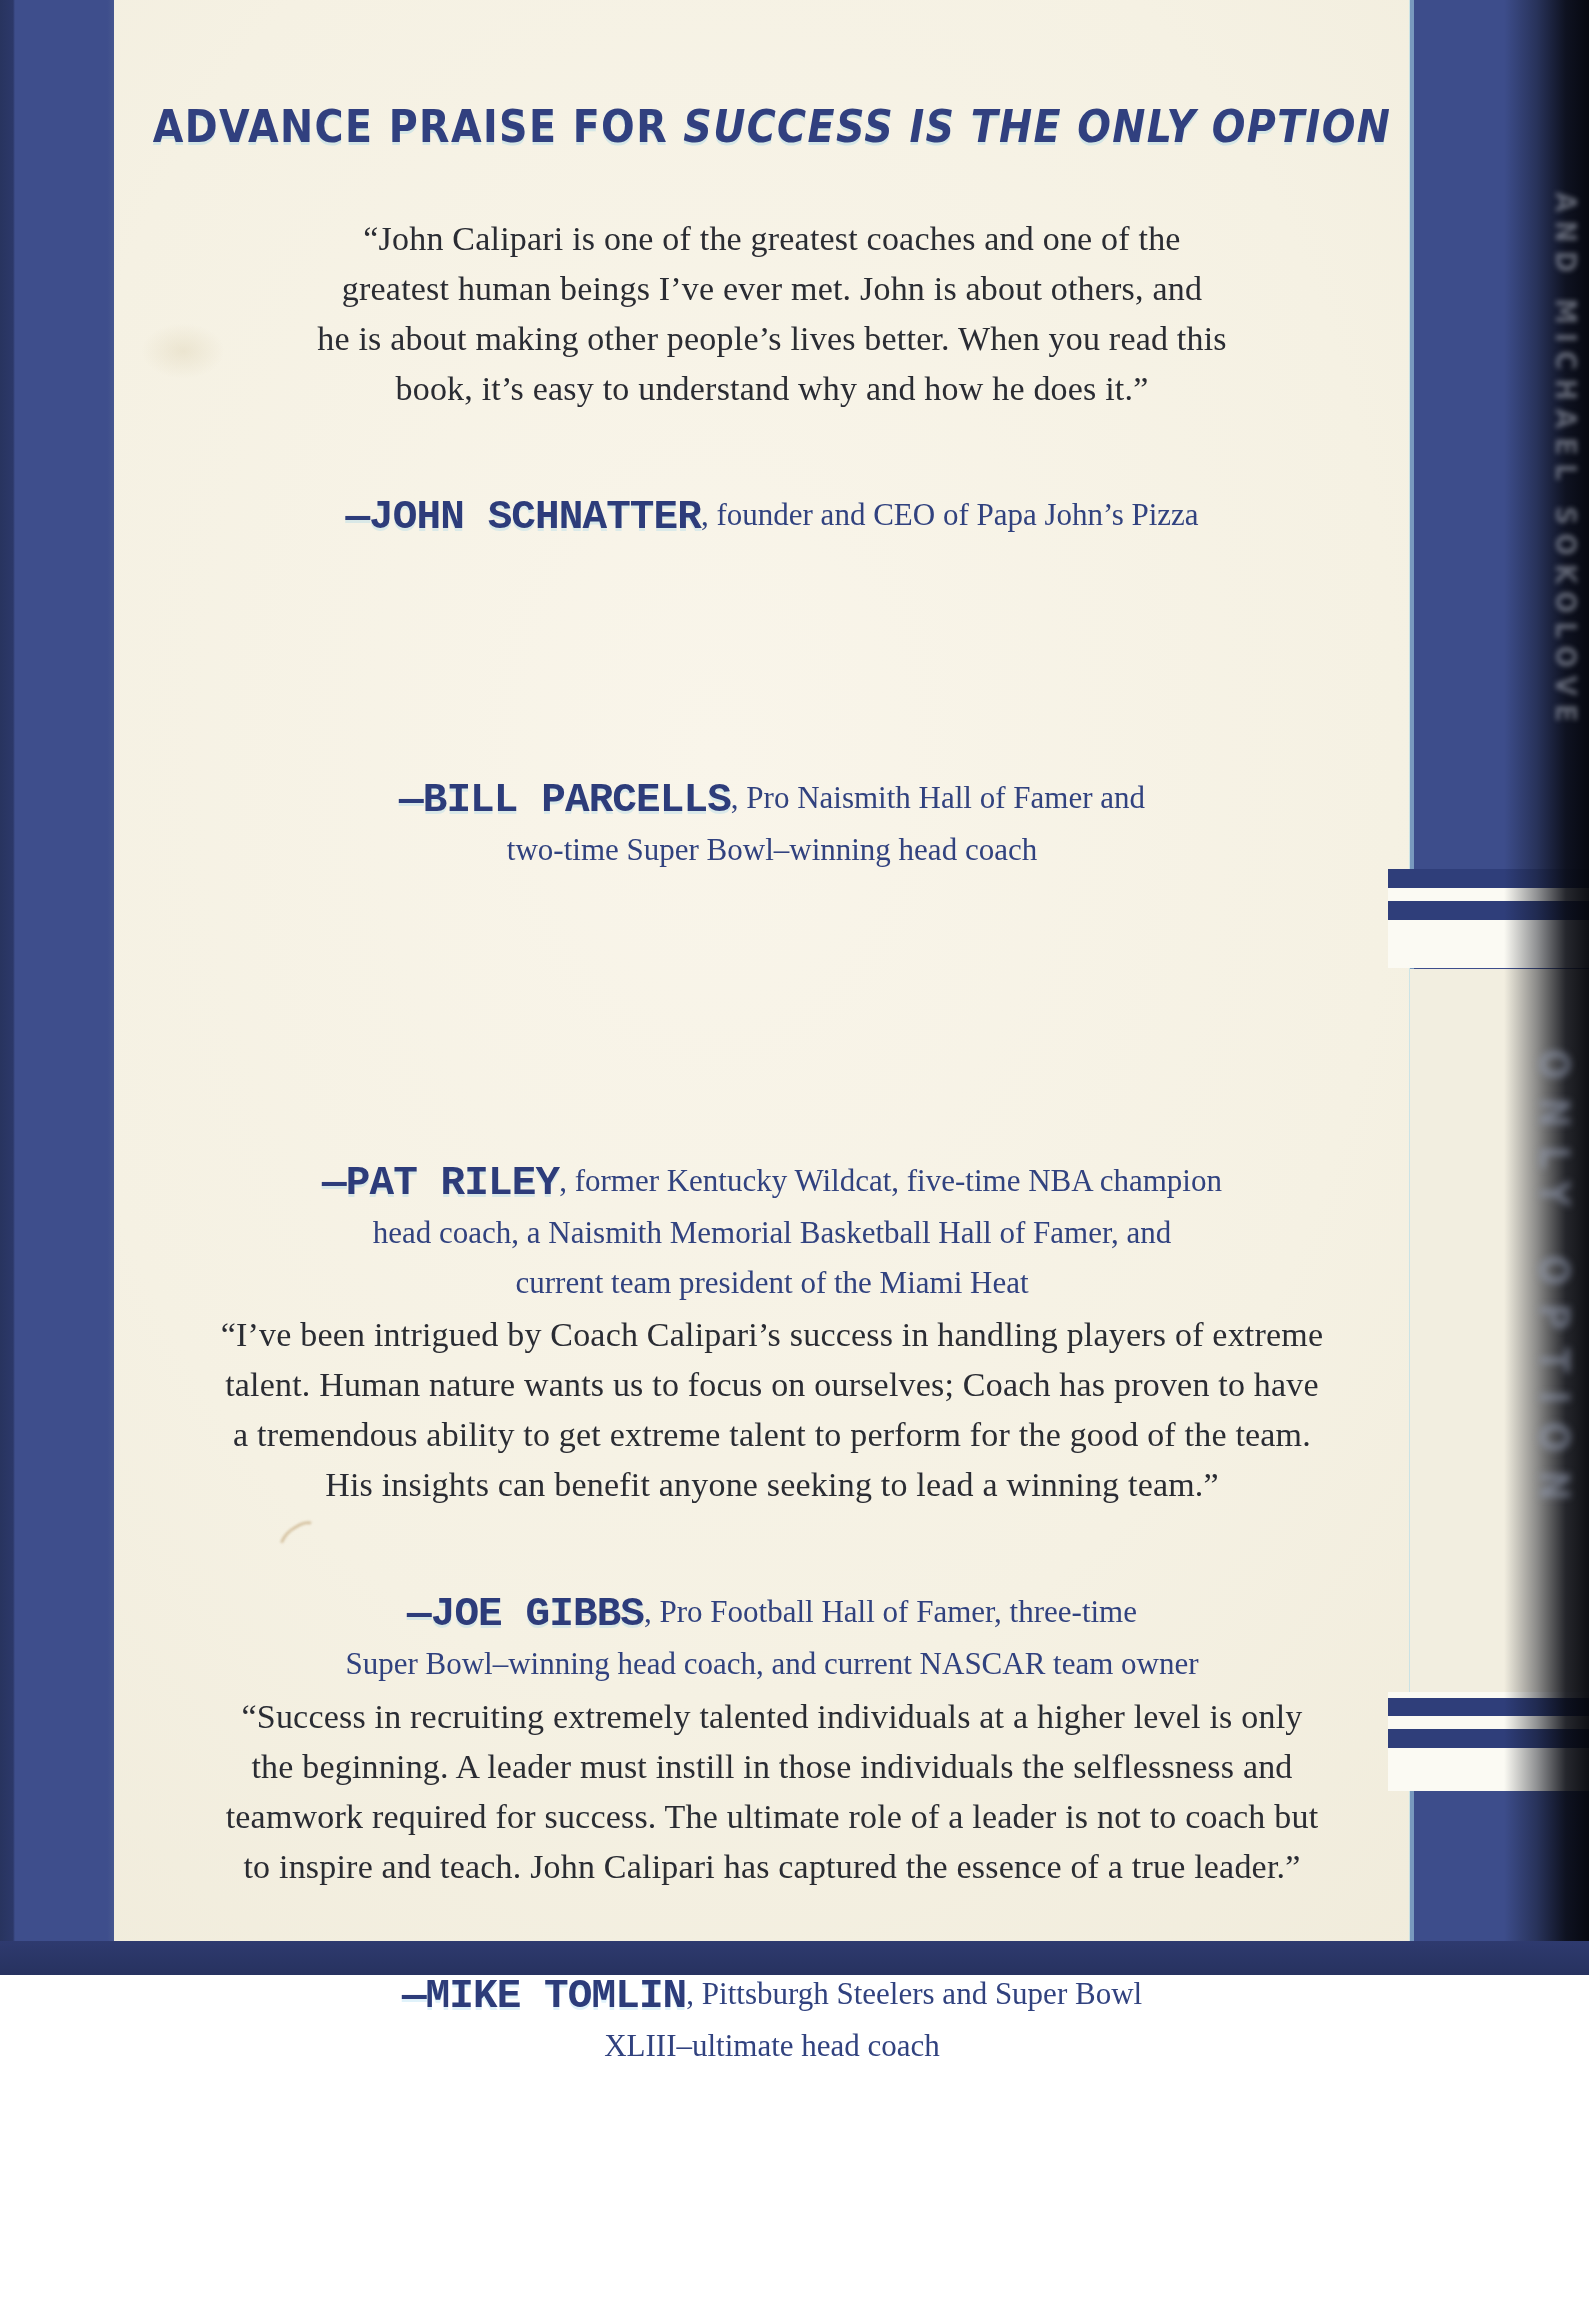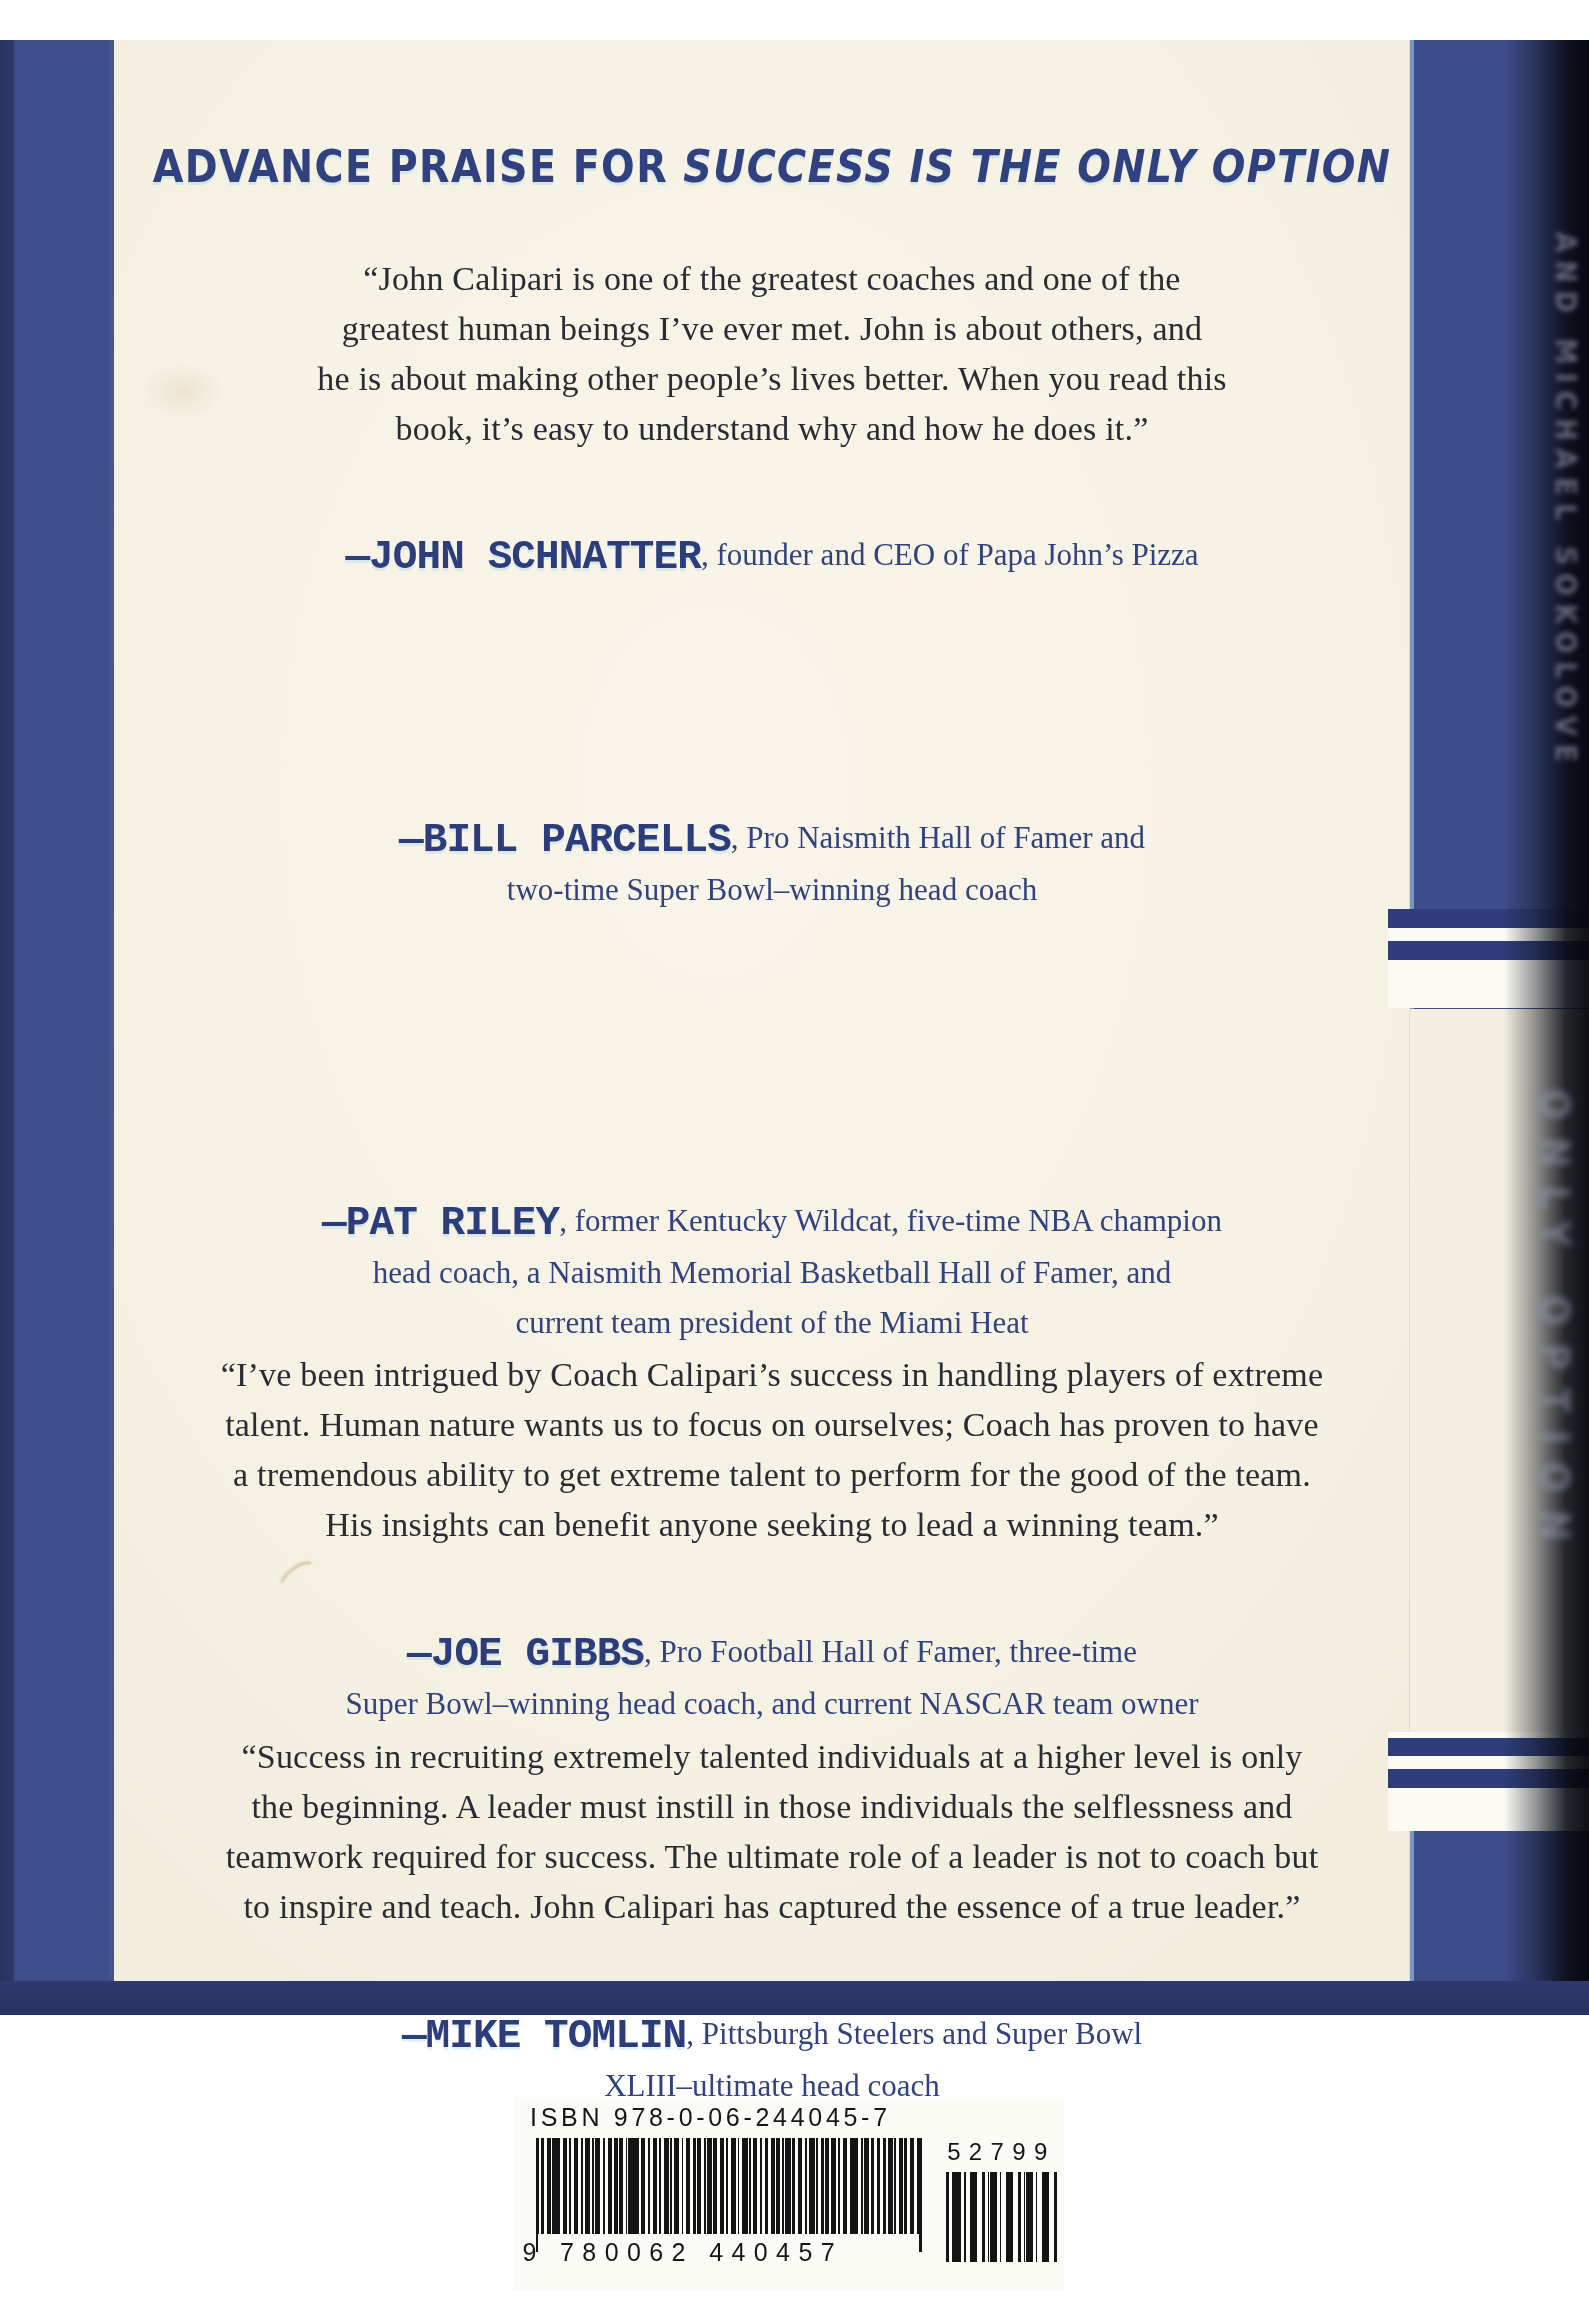"ADVANCE PRAISE FOR SUCCESS IS" #cover { margin-top: 40px -> none }
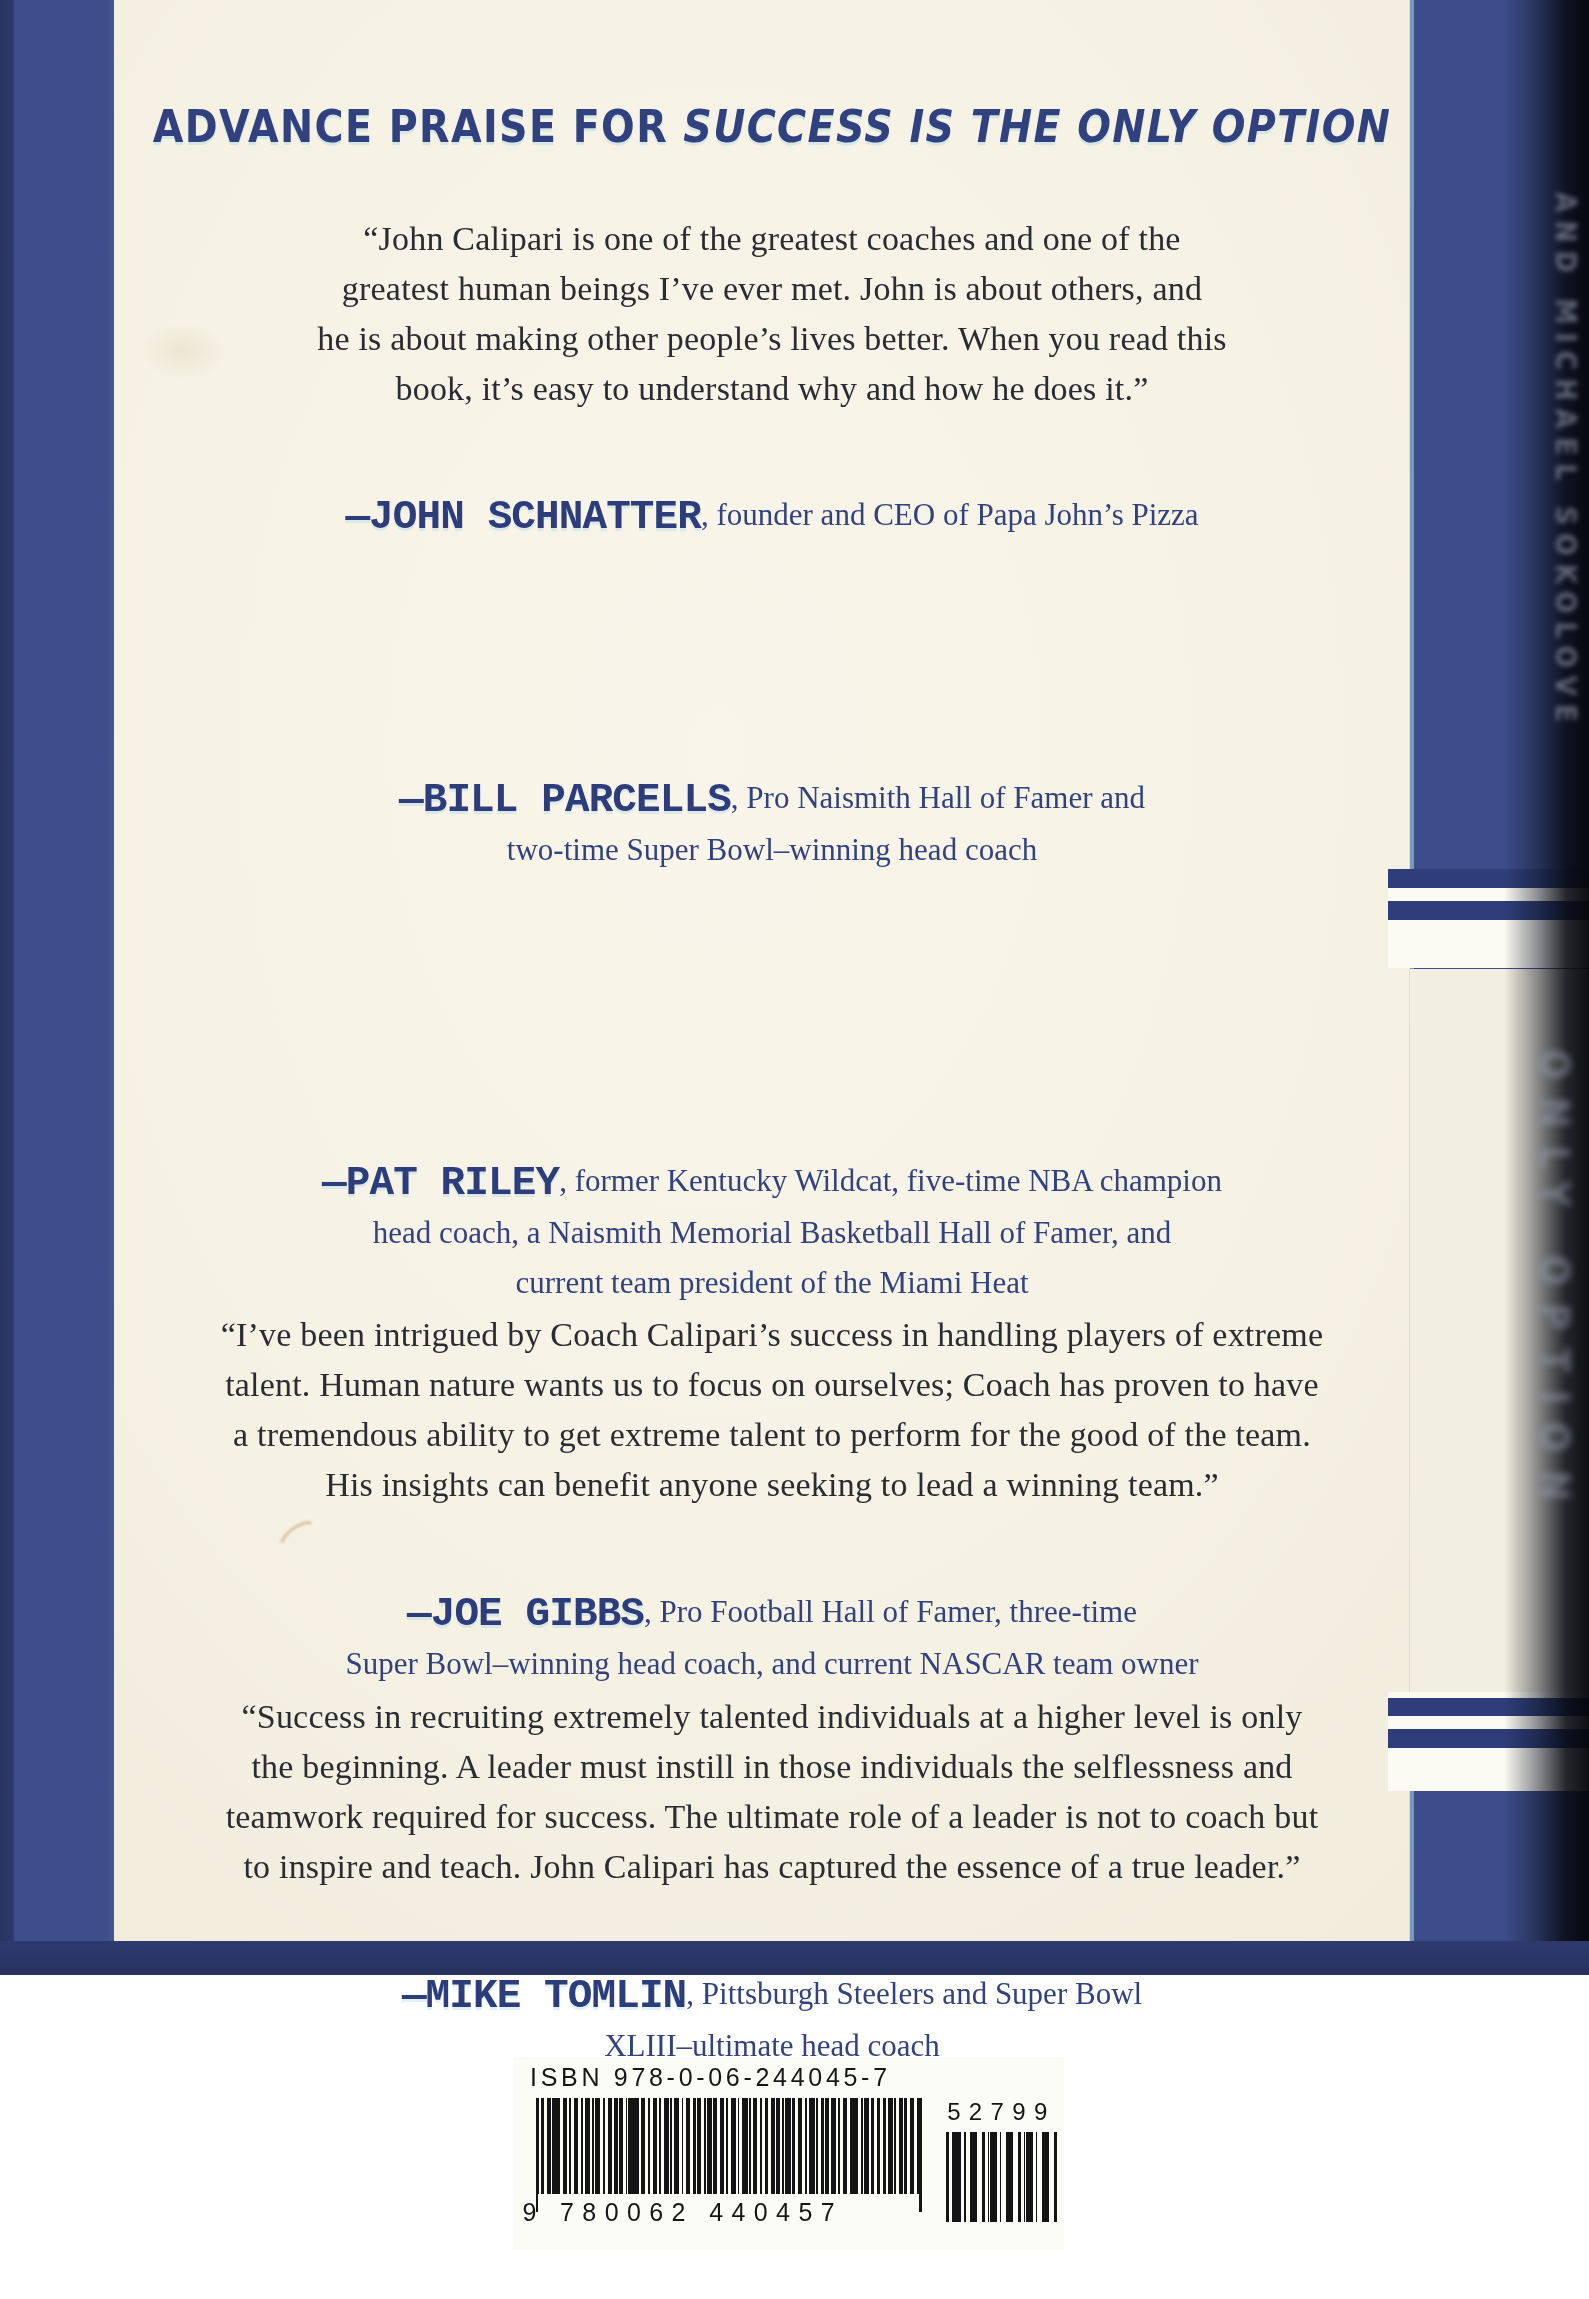"ISBN 978-0-06-244045-7" div.barcode-box { html: <div> <div>ISBN 978-0-06-244045-7</div> <div></div> <div>9 780062 440457</div> <div>52799</div> <div></div> </div> -> none }
